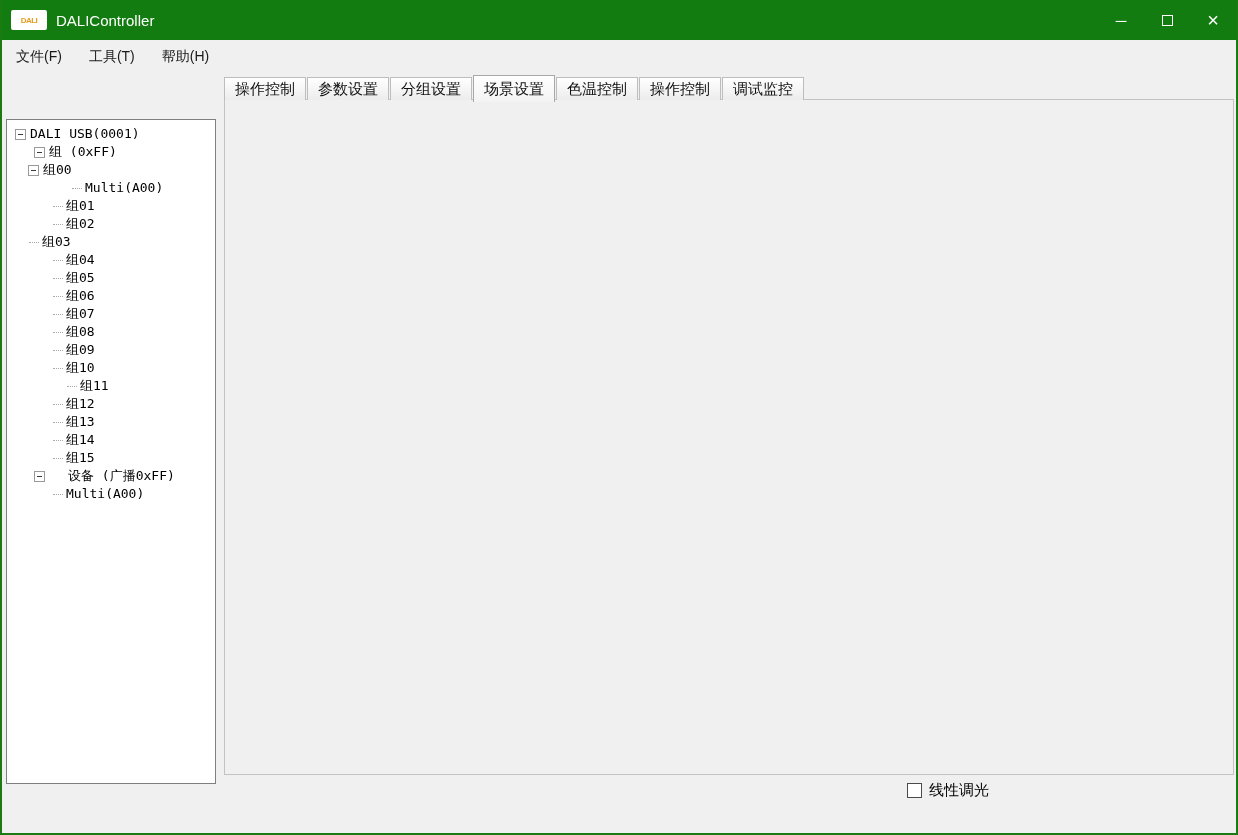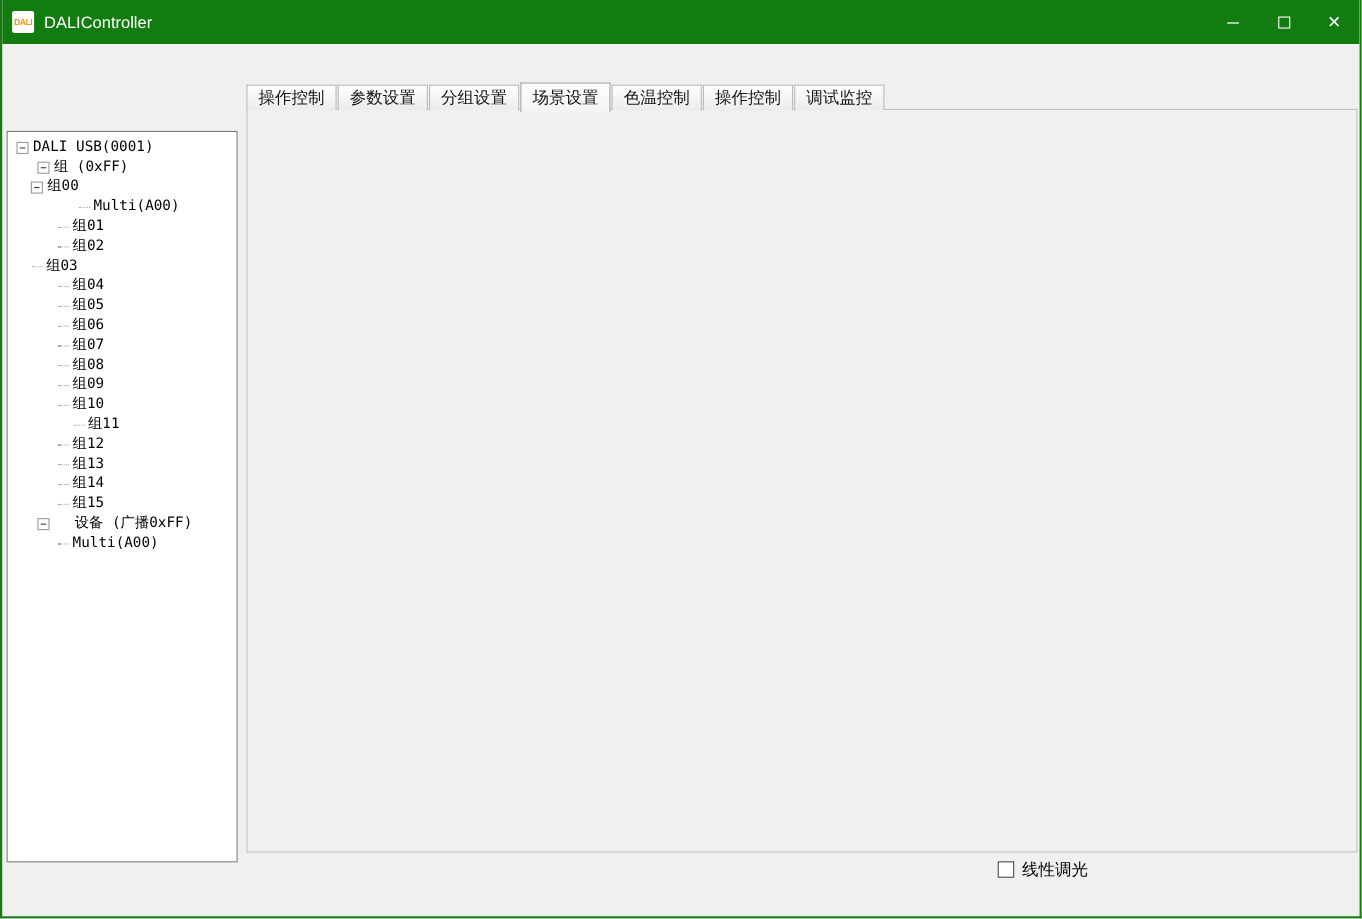"DALI" .app-icon { width: 20px -> 36px }
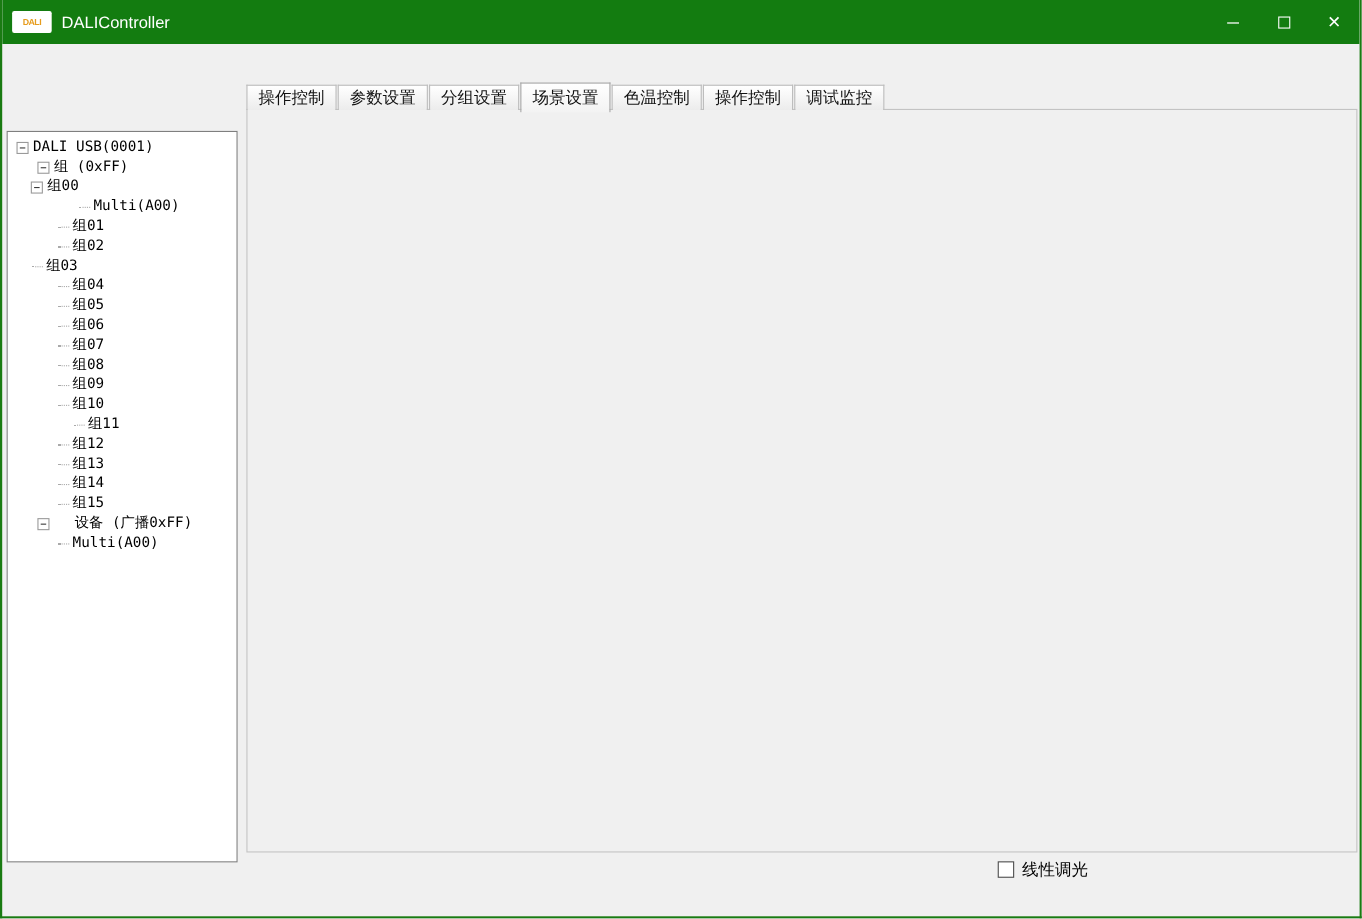"文件(F)" div.menubar { html: none -> <div> <div>文件(F)</div> <div>工具(T)</div> <div>帮助(H)</div> </div> }
